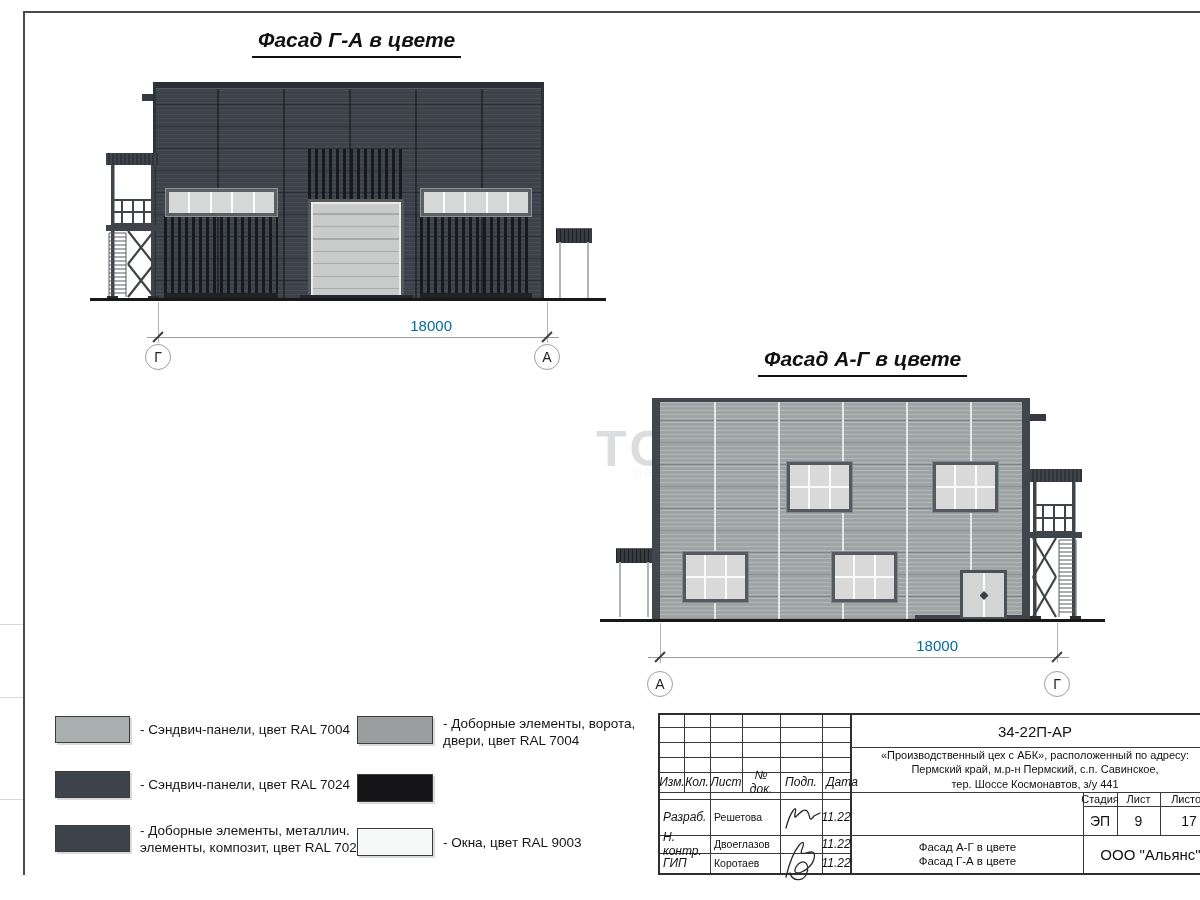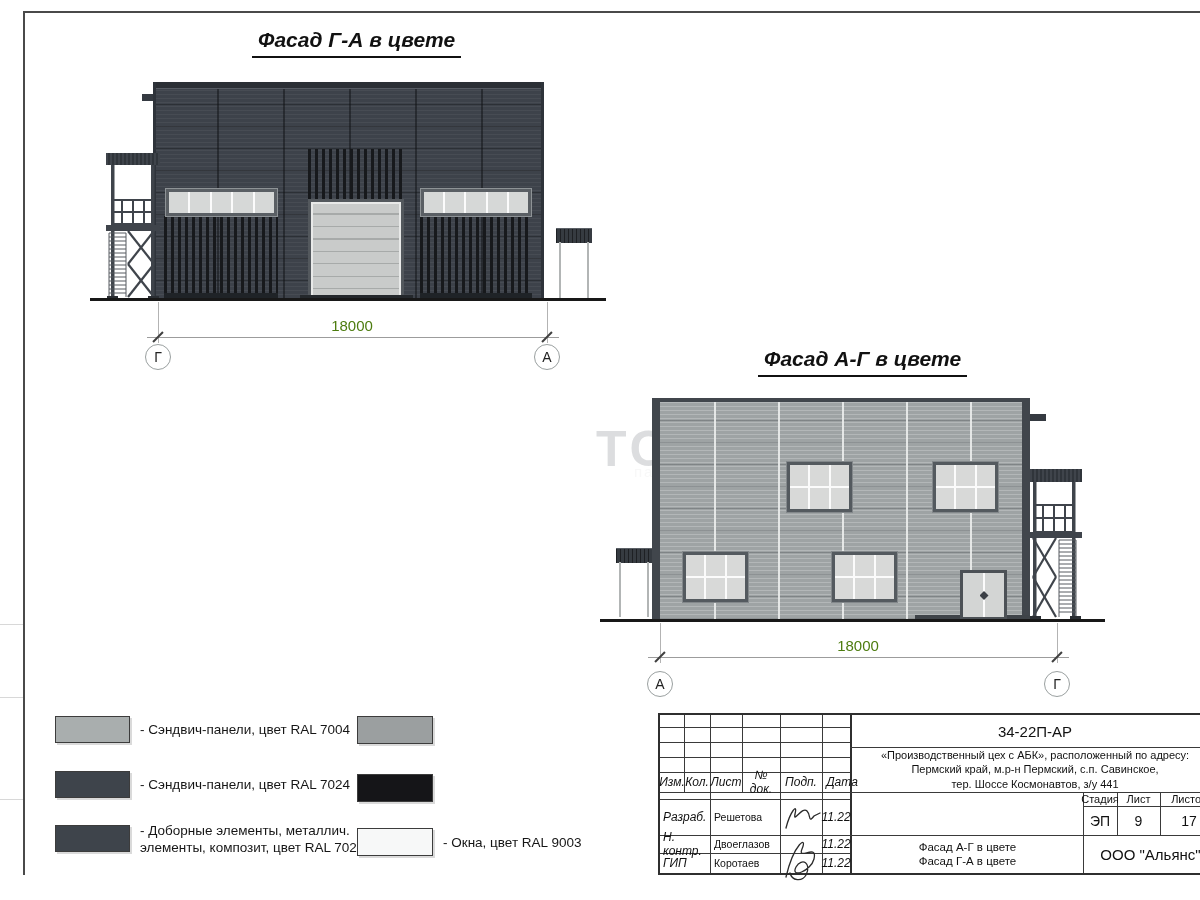"18000" .dimtext { color: #4d7c0f -> #0369a1; text-align: center -> right }
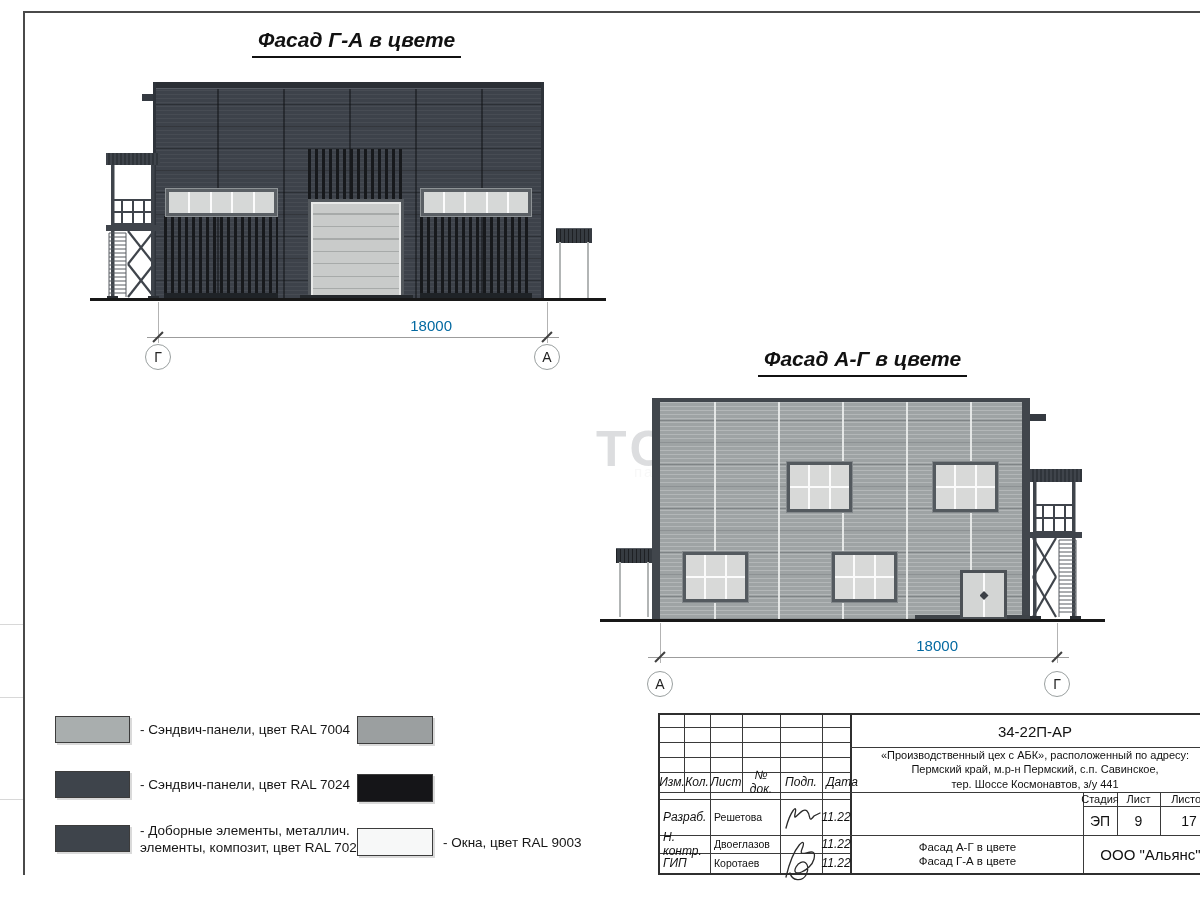"- Доборные элементы, ворота," div.abs { html: none -> <div>- Доборные элементы, ворота, двери, цвет RAL 7004</div> }
